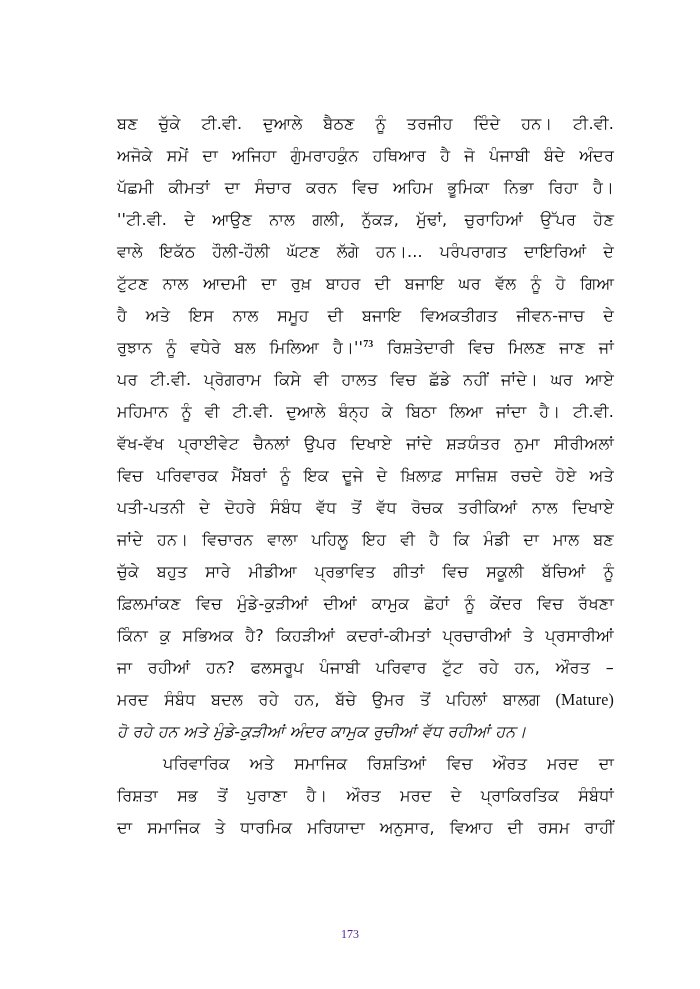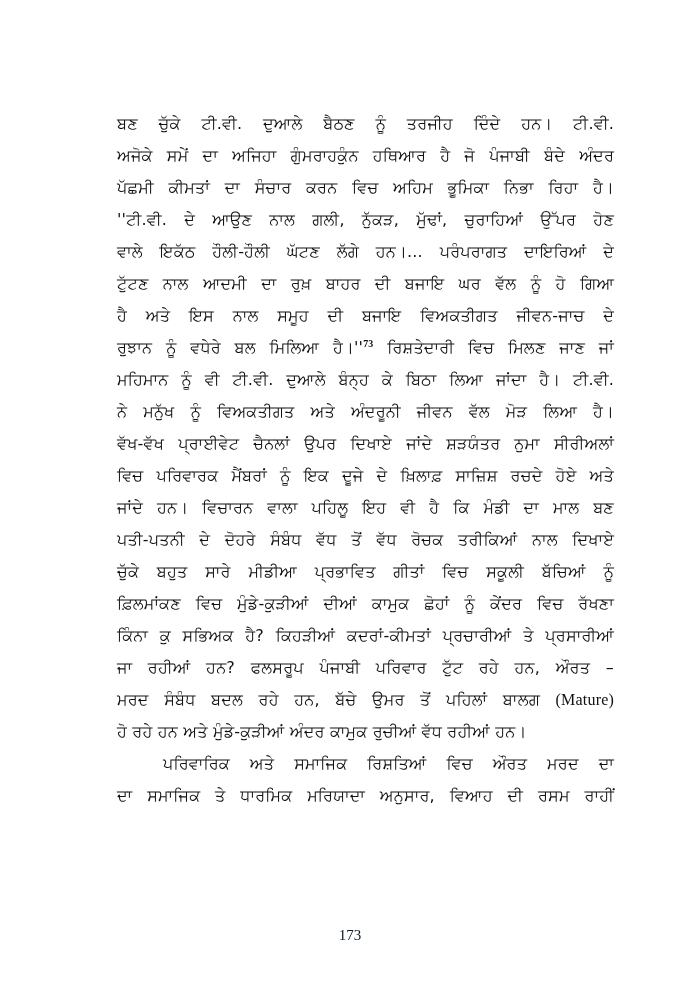"ਪਰ ਟੀ.ਵੀ. ਪ੍ਰੋਗਰਾਮ ਕਿਸੇ ਵੀ" div.line { html: none -> <div>ਪਰ ਟੀ.ਵੀ. ਪ੍ਰੋਗਰਾਮ ਕਿਸੇ ਵੀ ਹਾਲਤ ਵਿਚ ਛੱਡੇ ਨਹੀਂ ਜਾਂਦੇ। ਘਰ ਆਏ</div> }
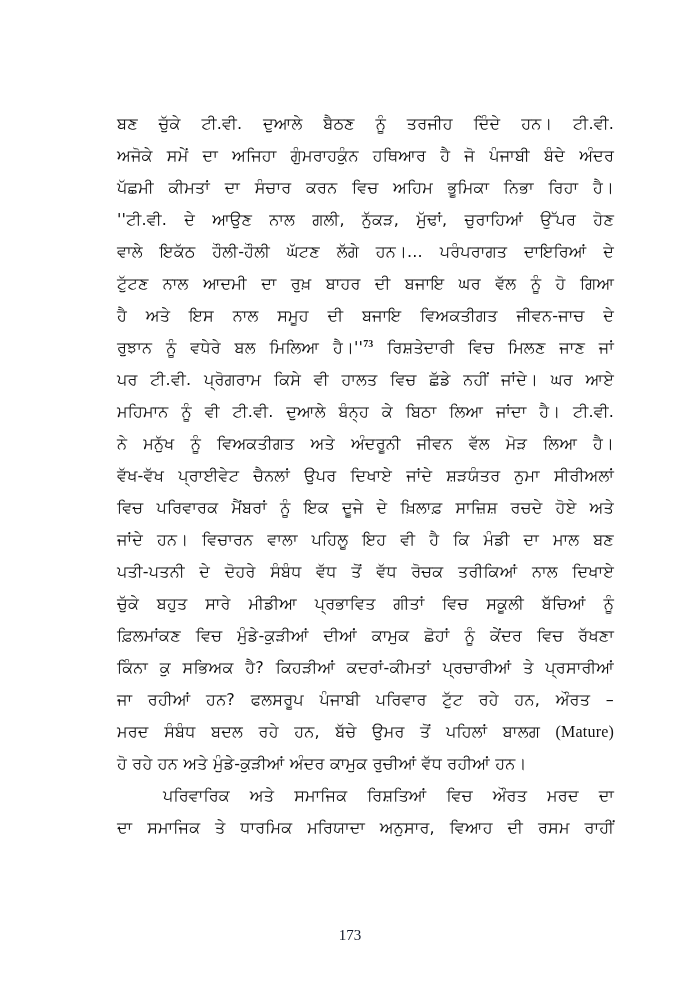"ਨੇ ਮਨੁੱਖ ਨੂੰ ਵਿਅਕਤੀਗਤ ਅਤੇ" div.line { html: <div>ਨੇ ਮਨੁੱਖ ਨੂੰ ਵਿਅਕਤੀਗਤ ਅਤੇ ਅੰਦਰੂਨੀ ਜੀਵਨ ਵੱਲ ਮੋੜ ਲਿਆ ਹੈ।</div> -> none }
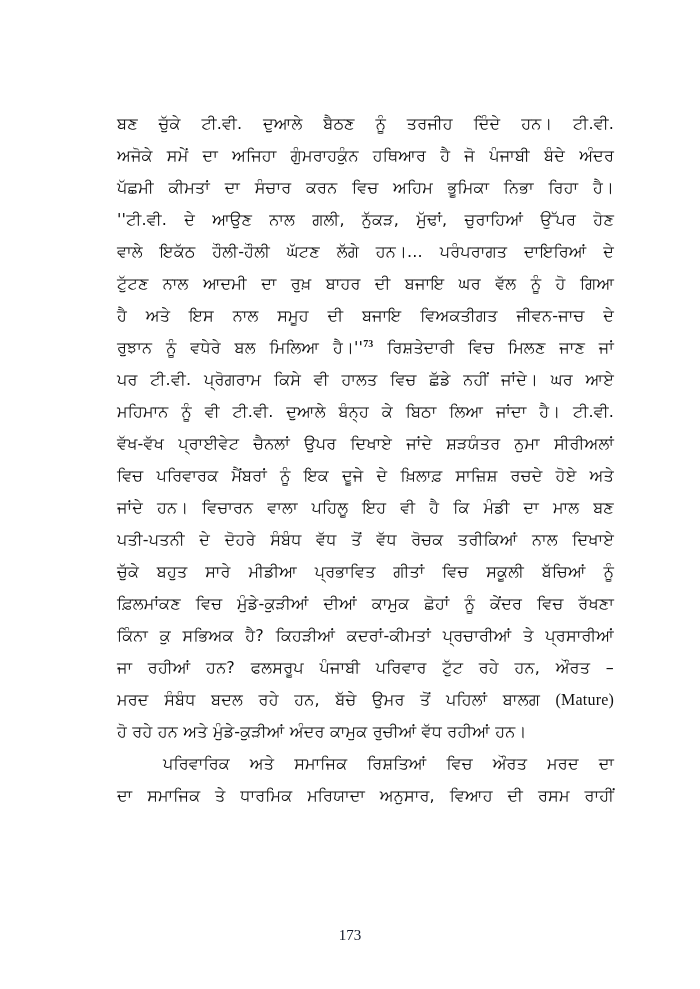"ਜਾਂਦੇ ਹਨ। ਵਿਚਾਰਨ ਵਾਲਾ ਪਹਿਲੂ" div.line { order: before "ਪਤੀ-ਪਤਨੀ ਦੇ ਦੋਹਰੇ ਸੰਬੰਧ ਵੱਧ" -> after "ਪਤੀ-ਪਤਨੀ ਦੇ ਦੋਹਰੇ ਸੰਬੰਧ ਵੱਧ" }
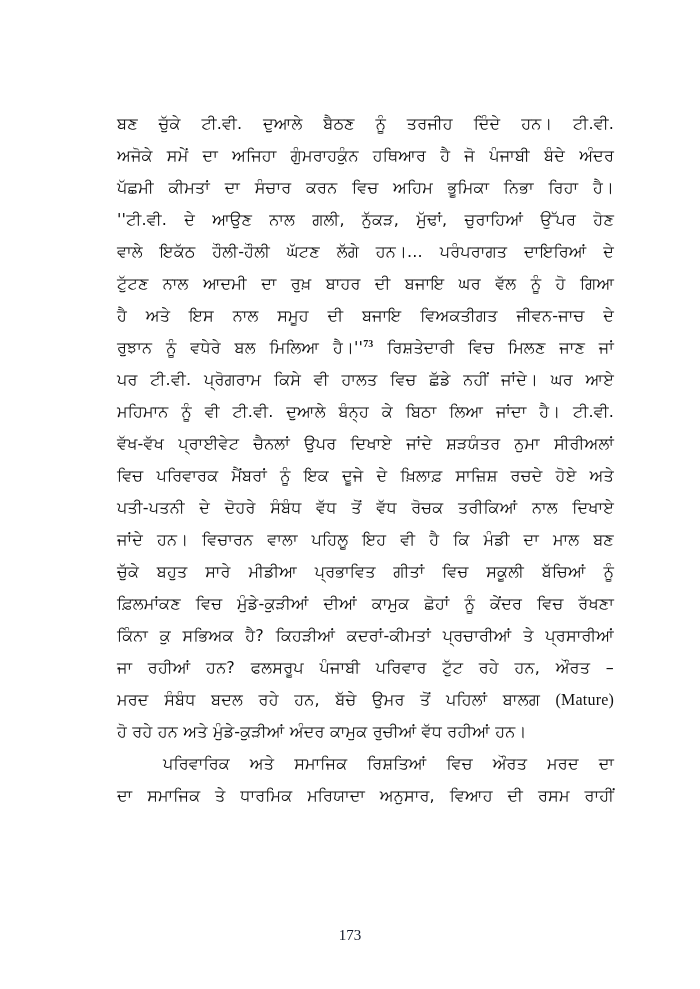"ਹੋ ਰਹੇ ਹਨ ਅਤੇ ਮੁੰਡੇ-ਕੁੜੀਆਂ" .line.last { font-style: none -> italic }
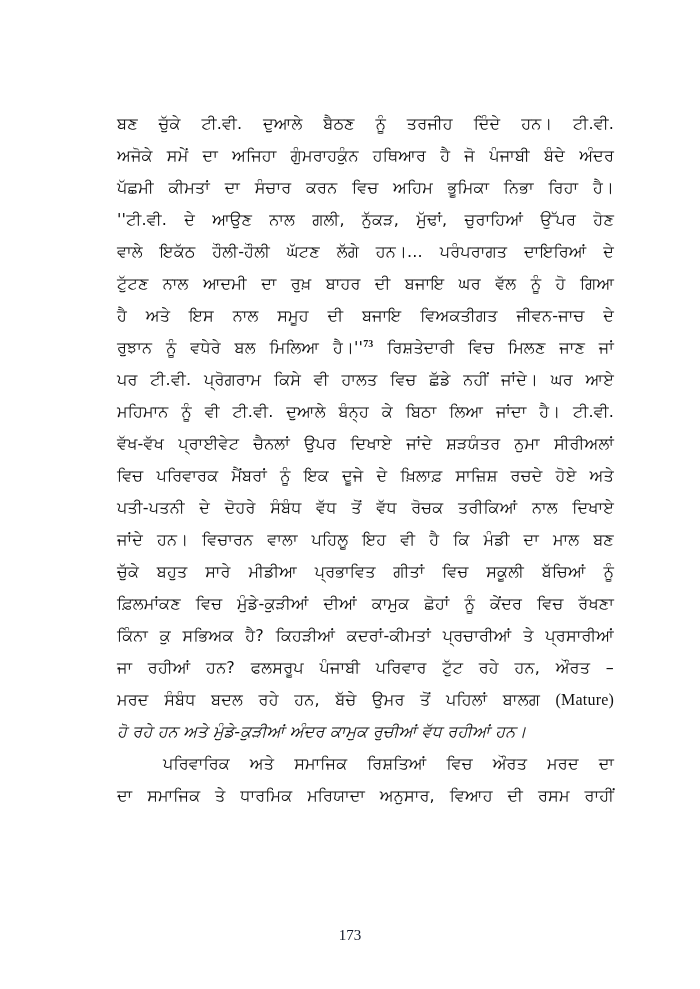"ਰਿਸ਼ਤਾ ਸਭ ਤੋਂ ਪੁਰਾਣਾ ਹੈ।" div.line { html: none -> <div>ਰਿਸ਼ਤਾ ਸਭ ਤੋਂ ਪੁਰਾਣਾ ਹੈ। ਔਰਤ ਮਰਦ ਦੇ ਪ੍ਰਾਕਿਰਤਿਕ ਸੰਬੰਧਾਂ</div> }
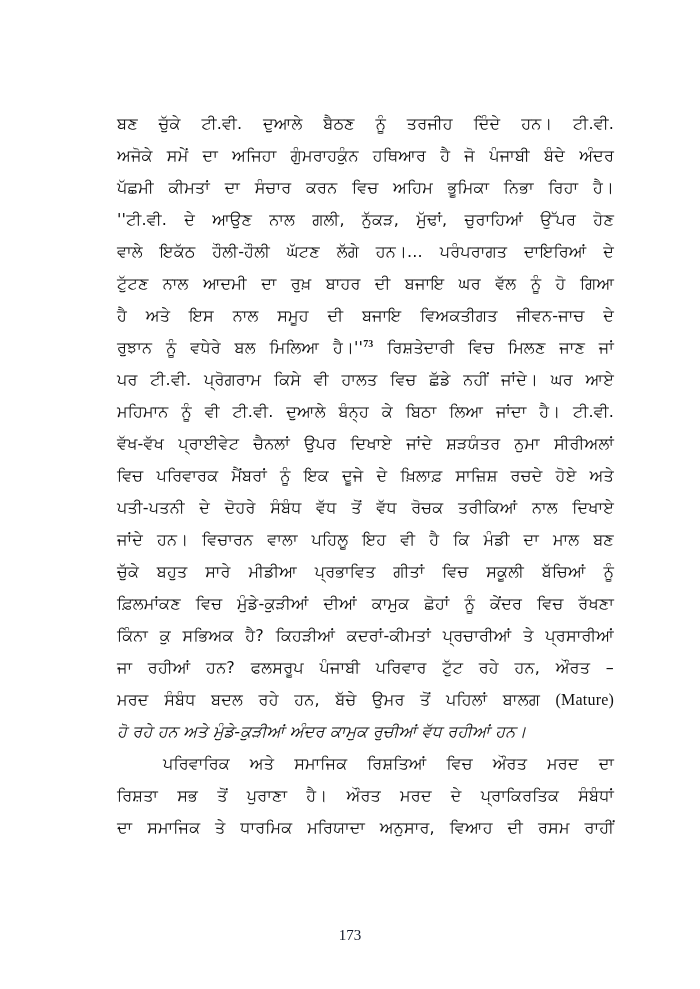"173" .page-number { color: #0f172a -> #4c1d95; font-size: 15px -> 12px }
